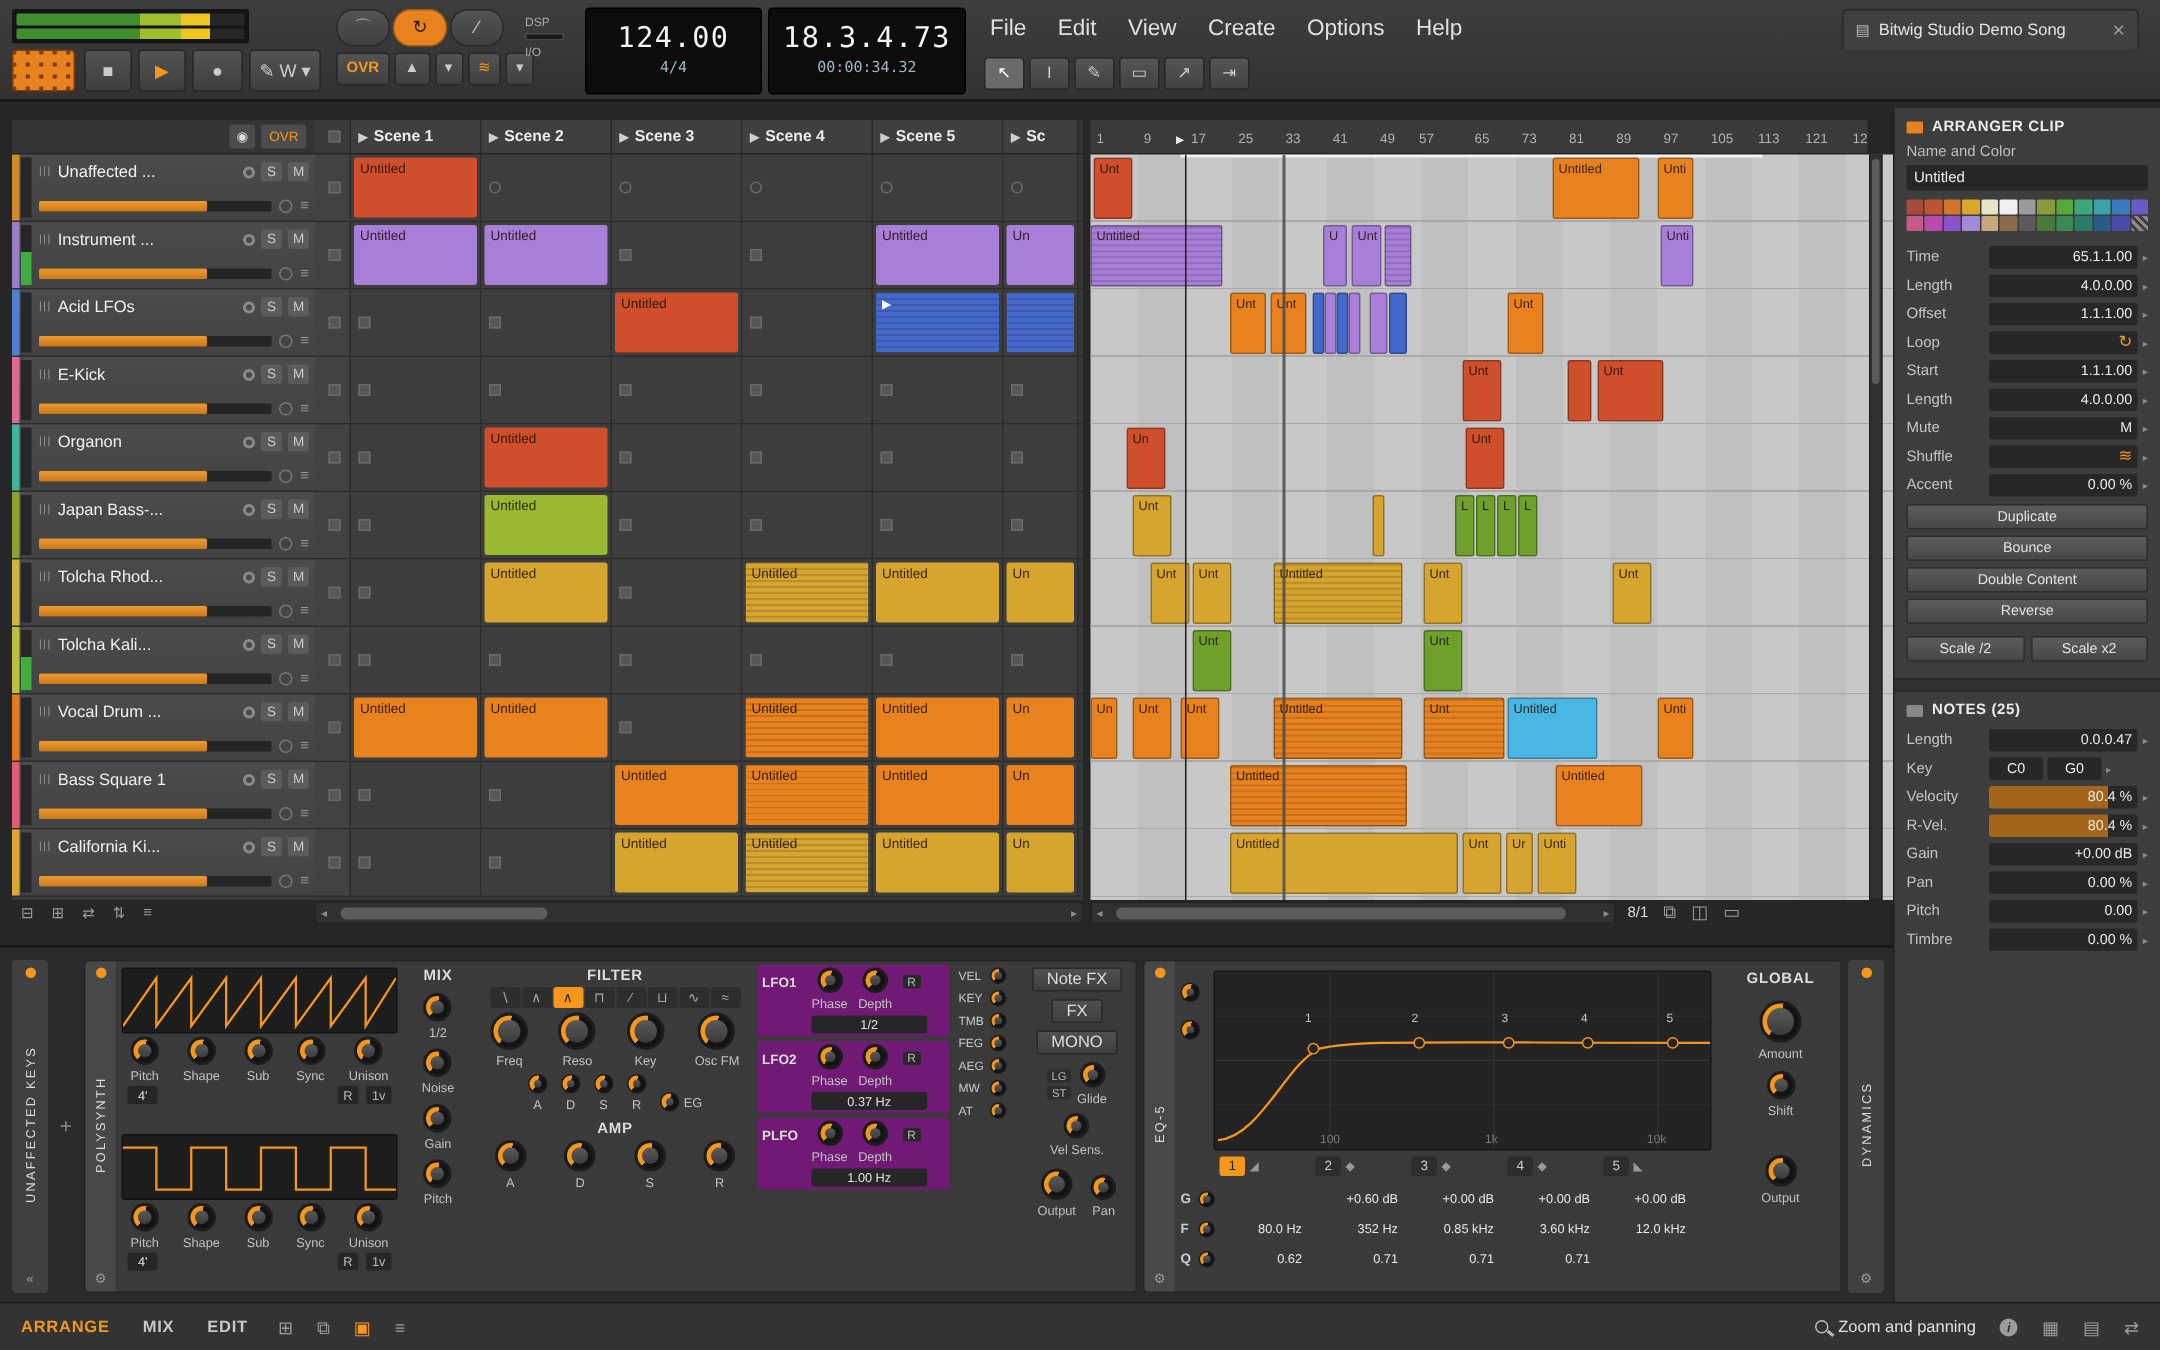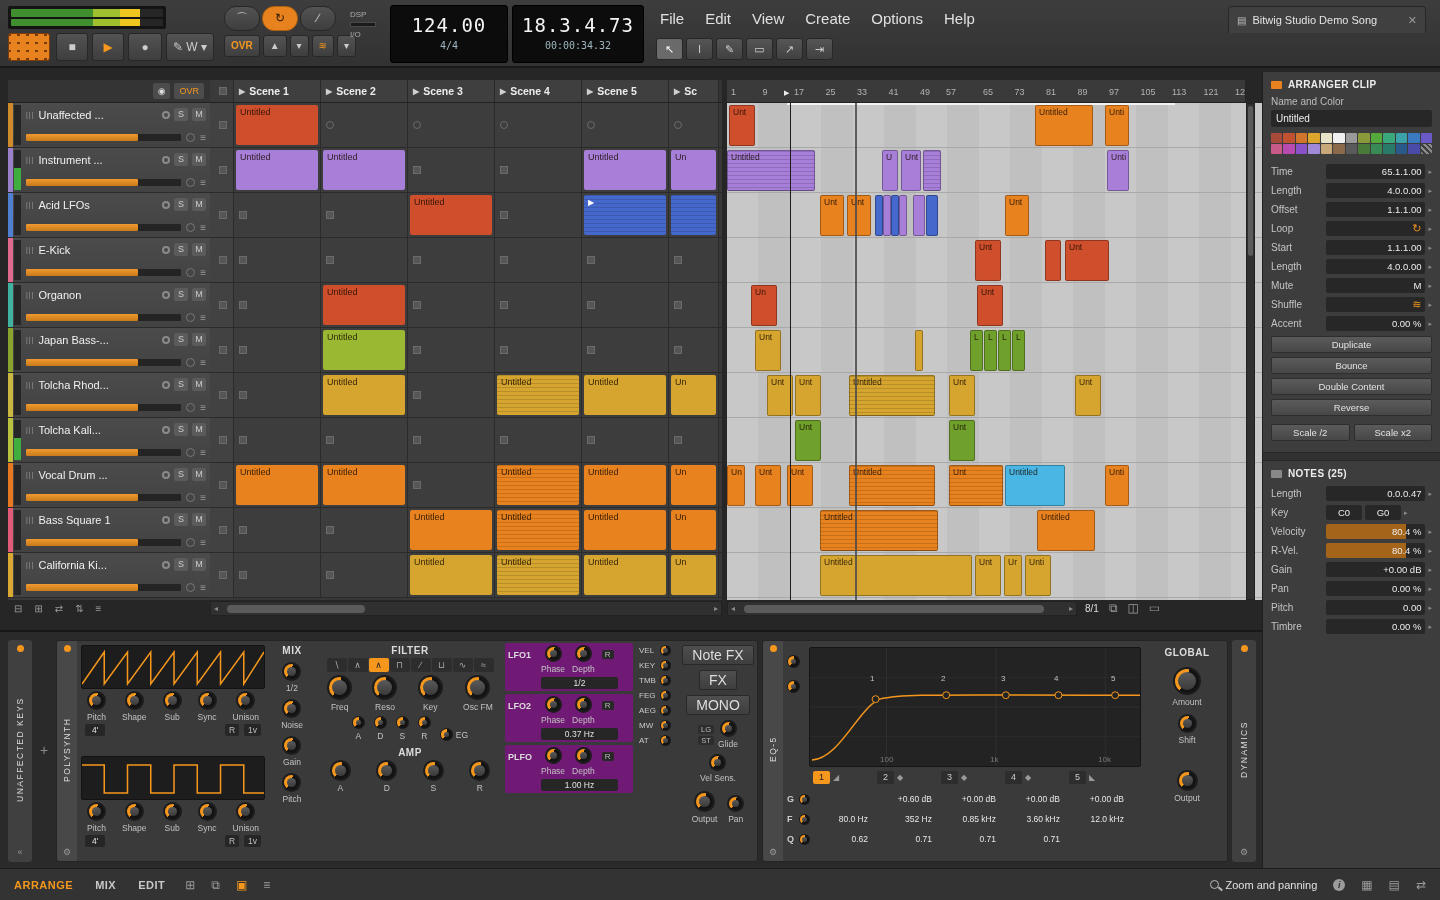"Note FX" .dbtn { font-size: 14px -> 11px }
